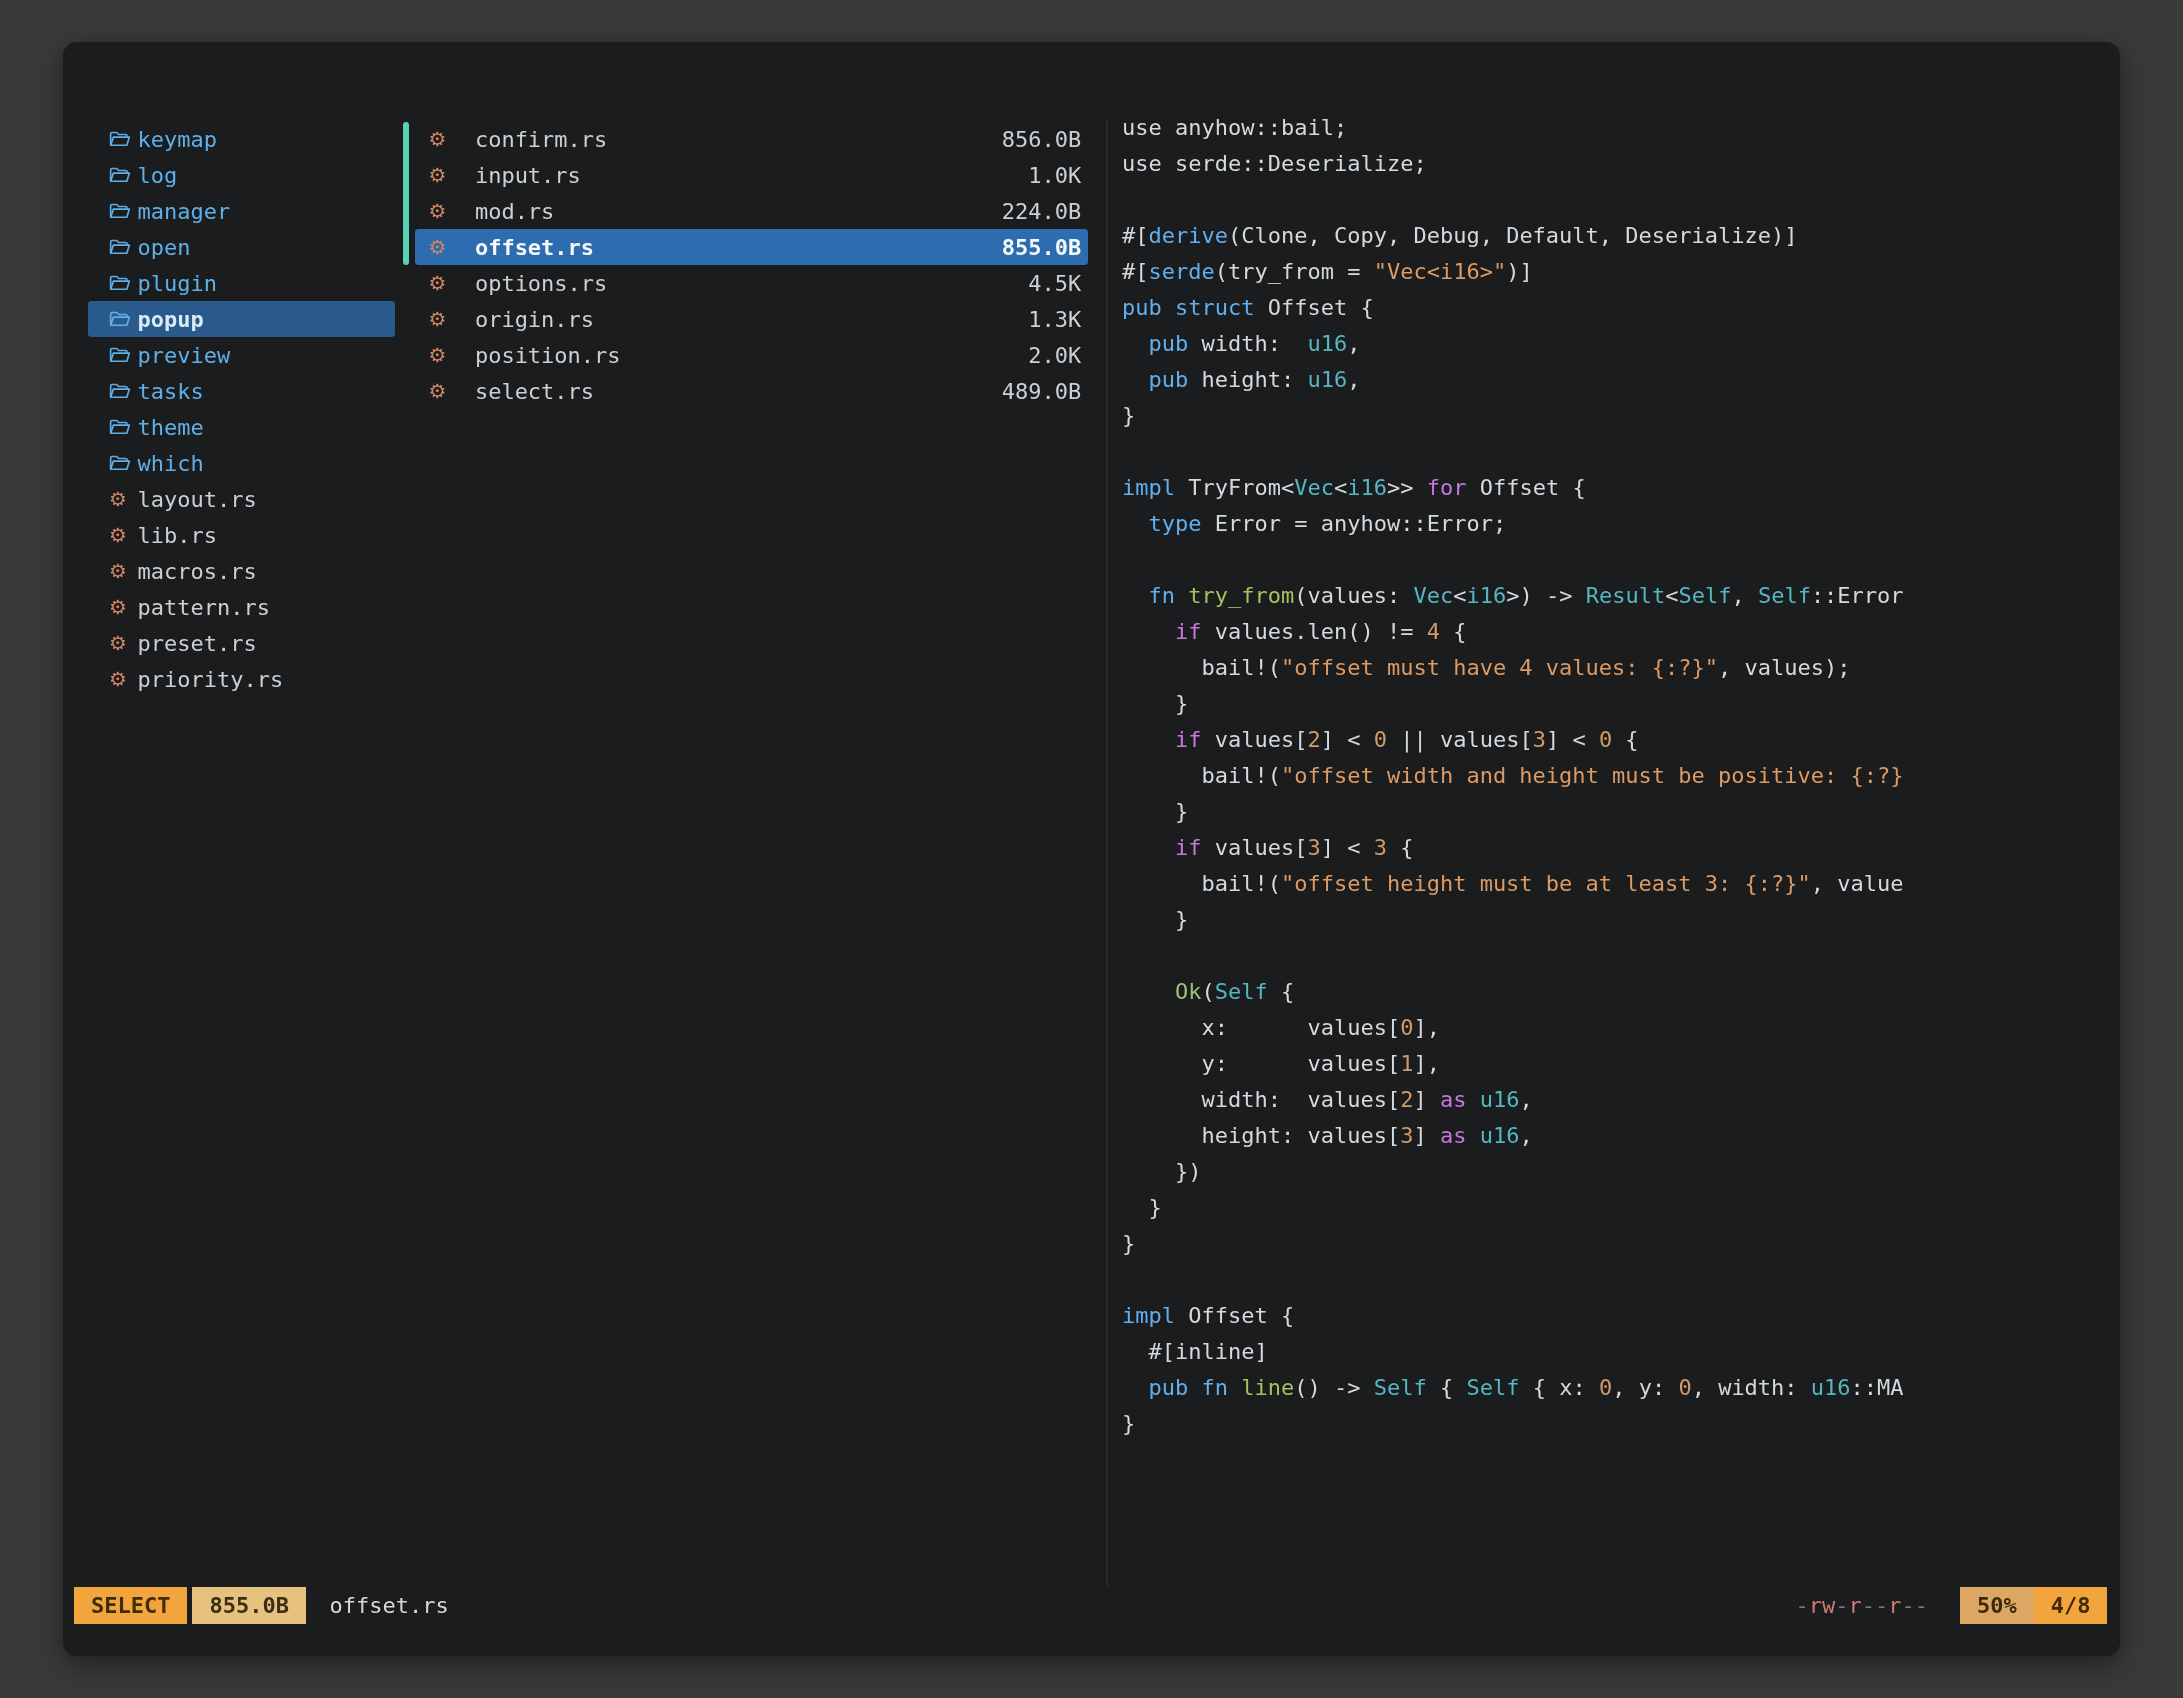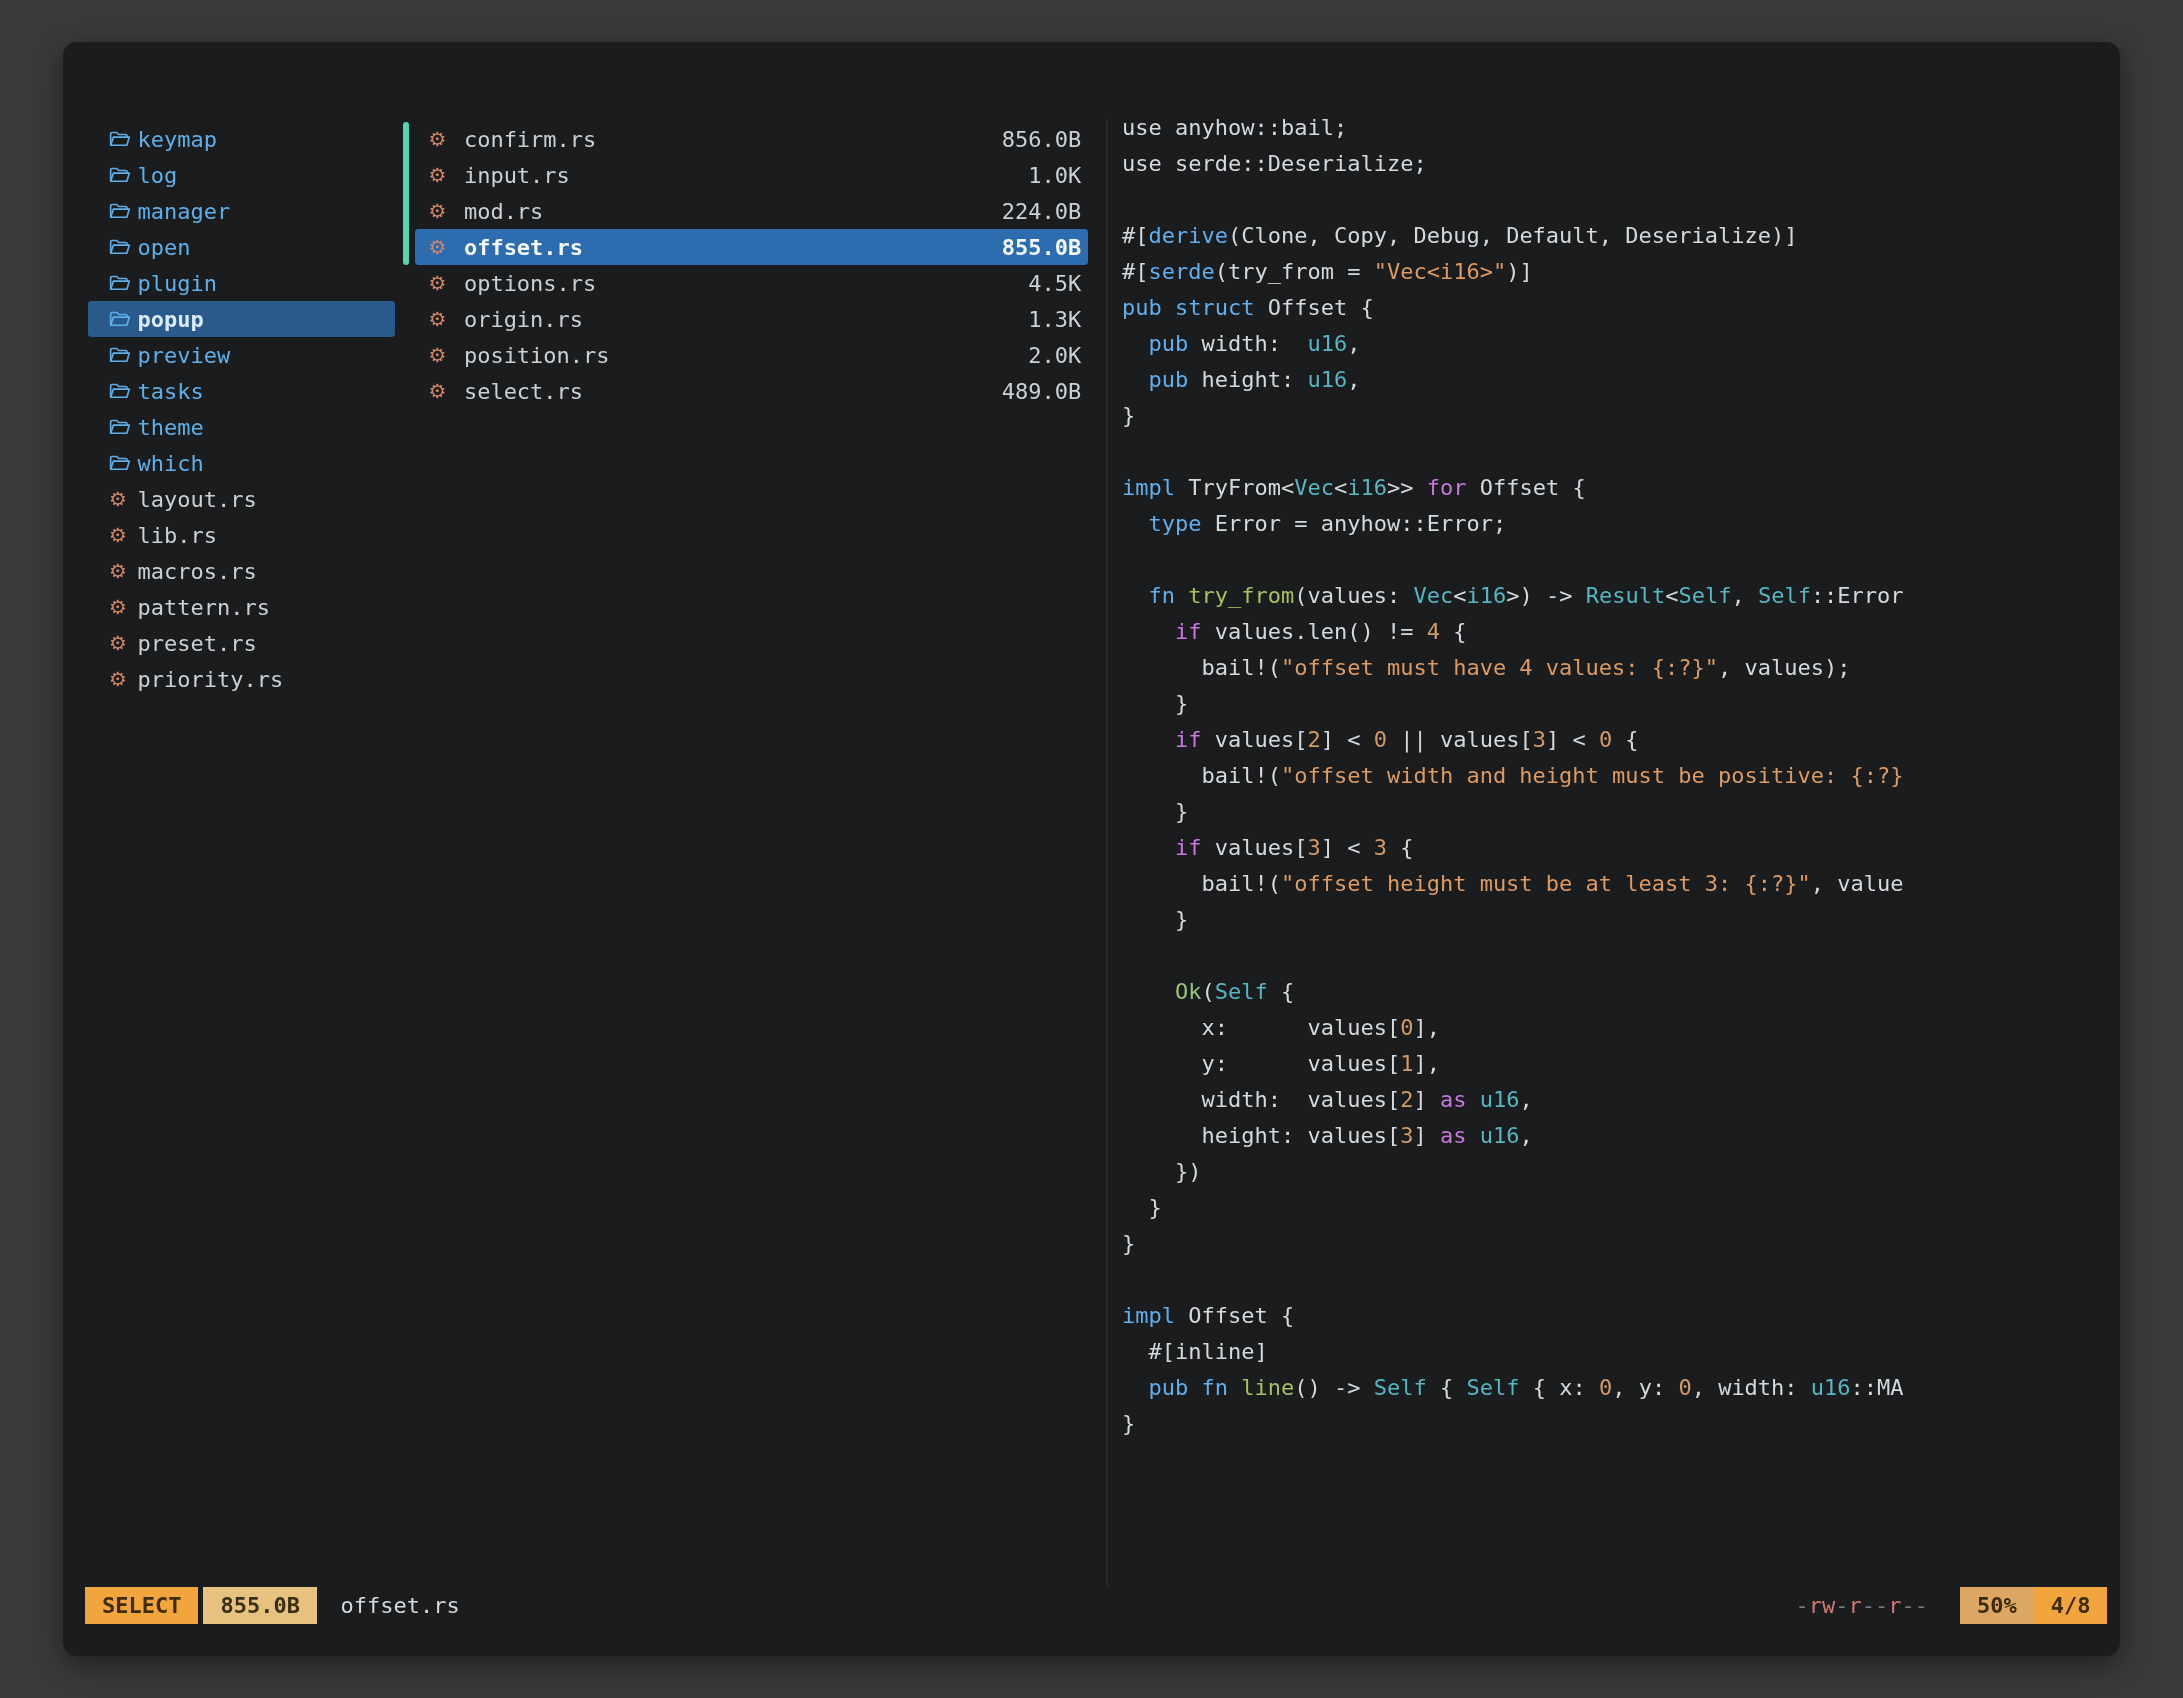"confirm.rs" .file-row .fname2 { margin-left: 7px -> 18px }
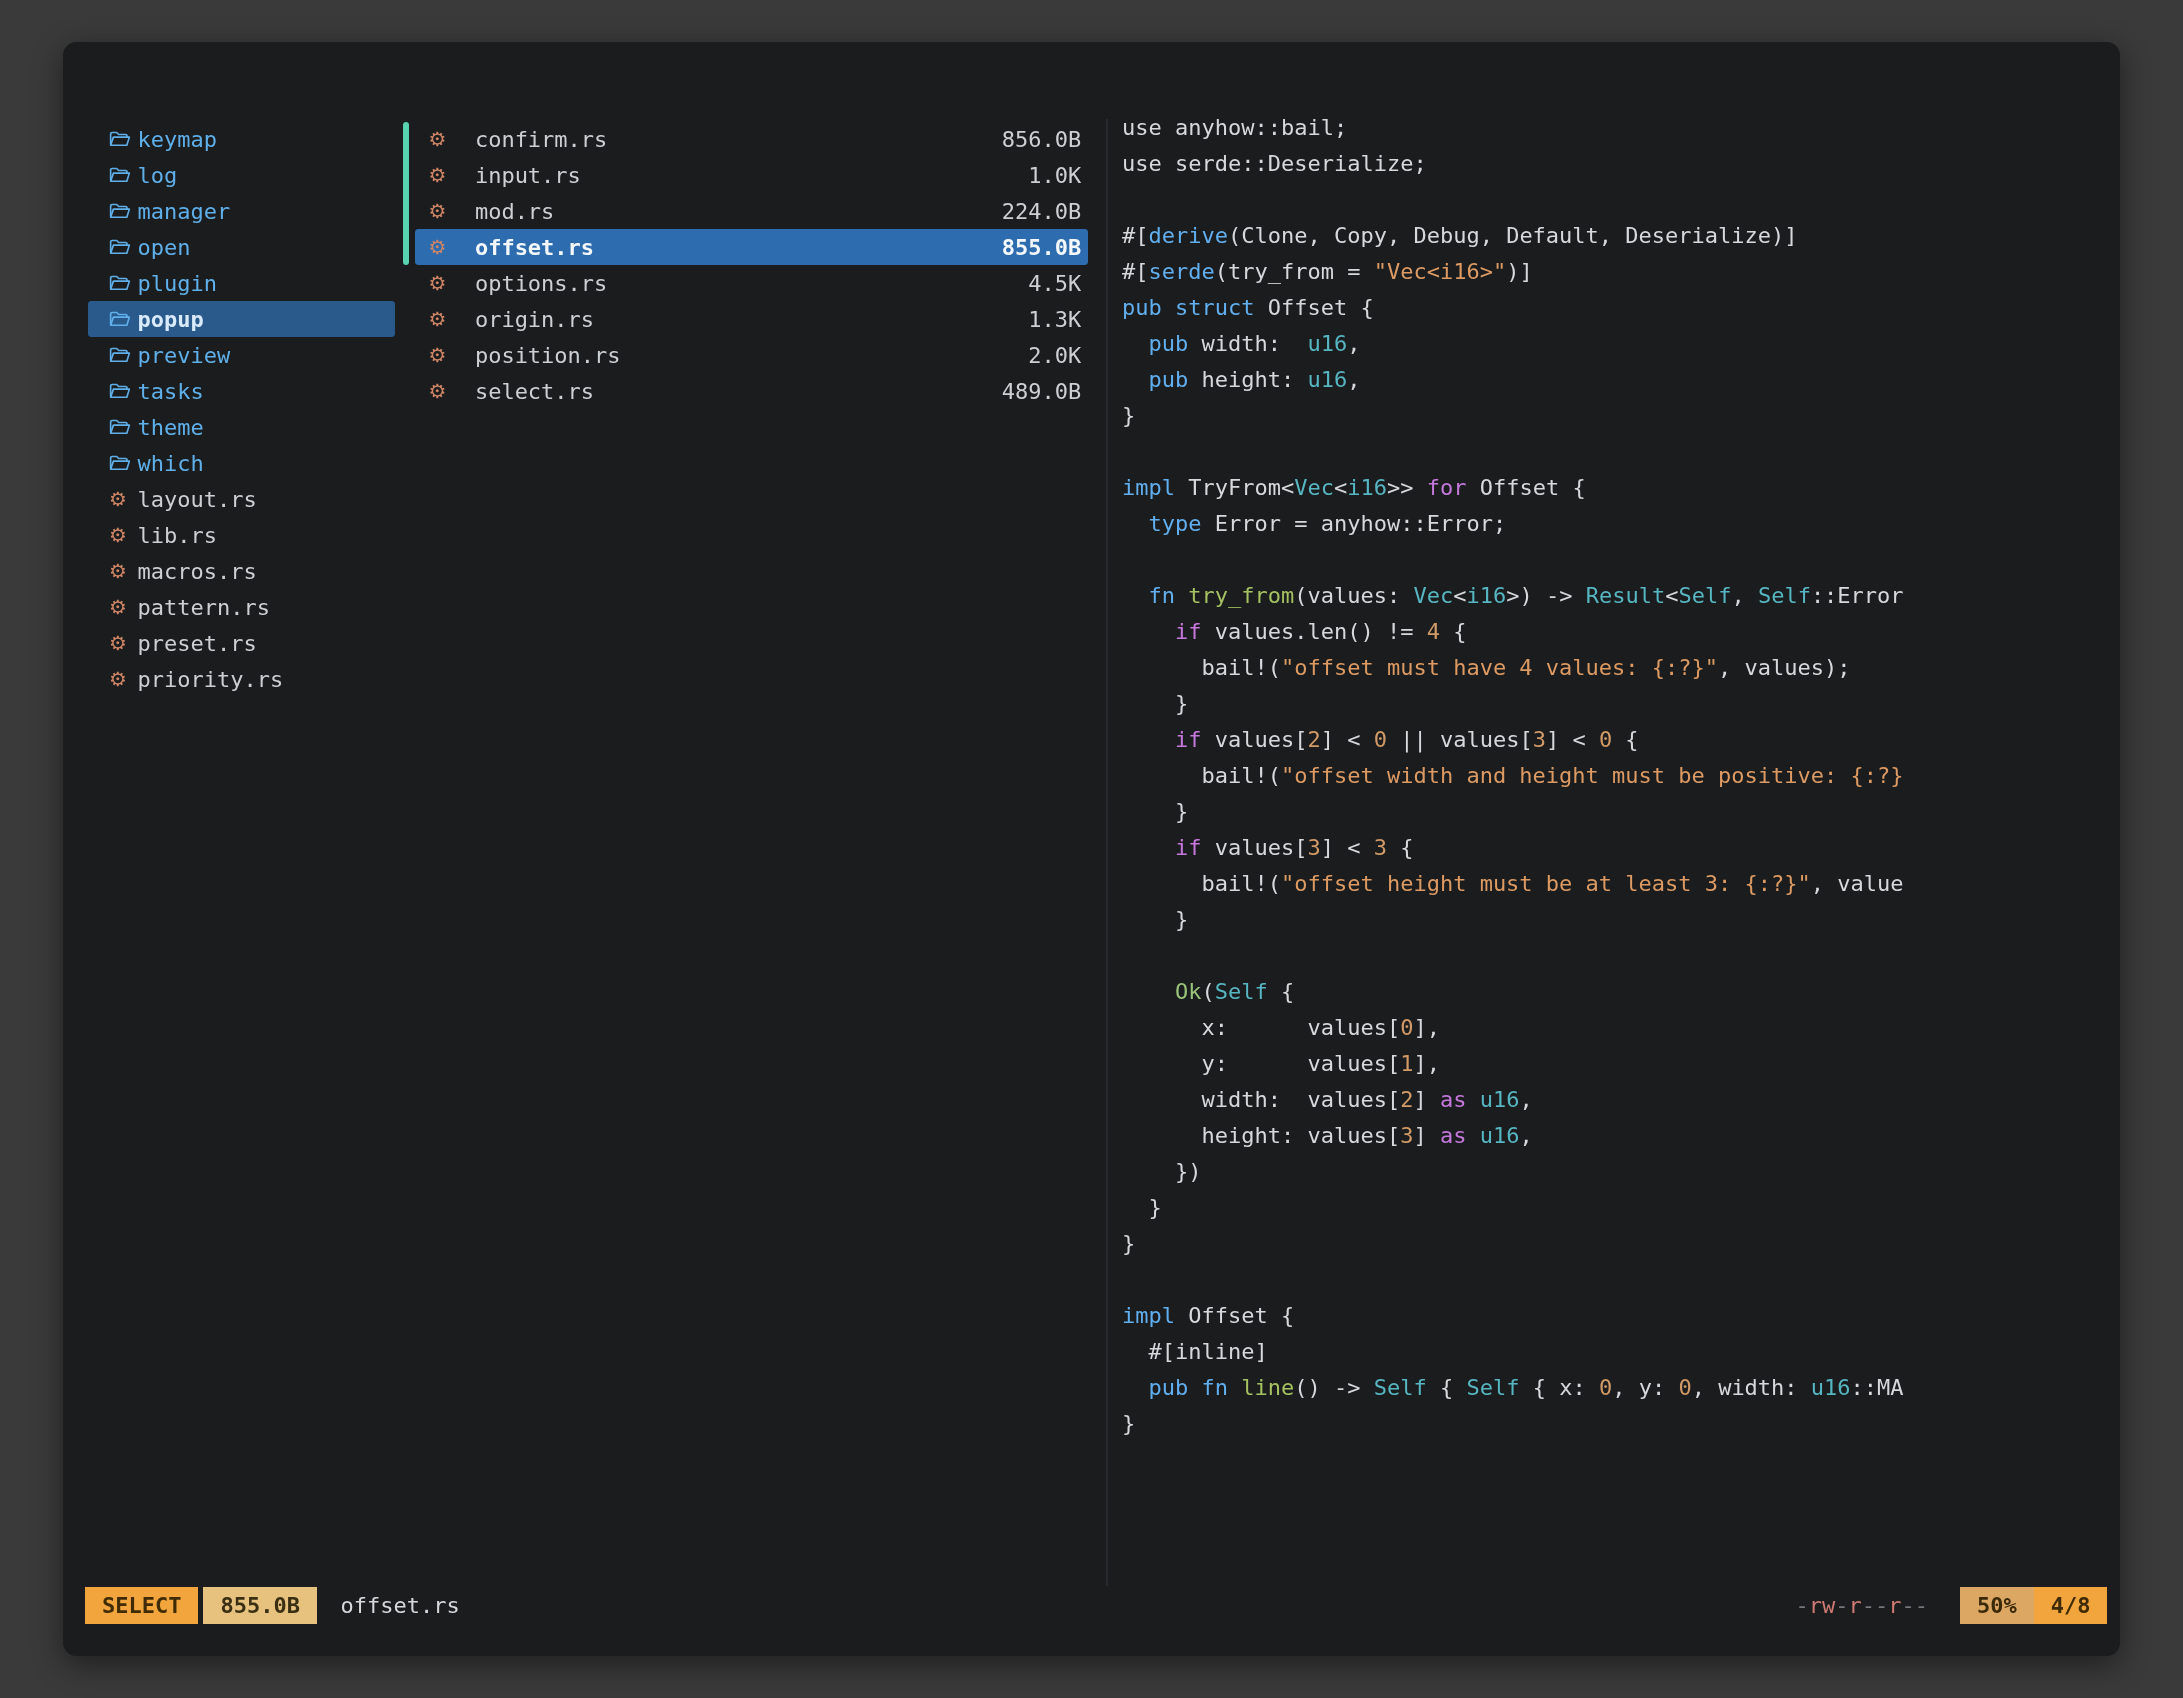"SELECT" .statusbar { left: 22px -> 11px }
